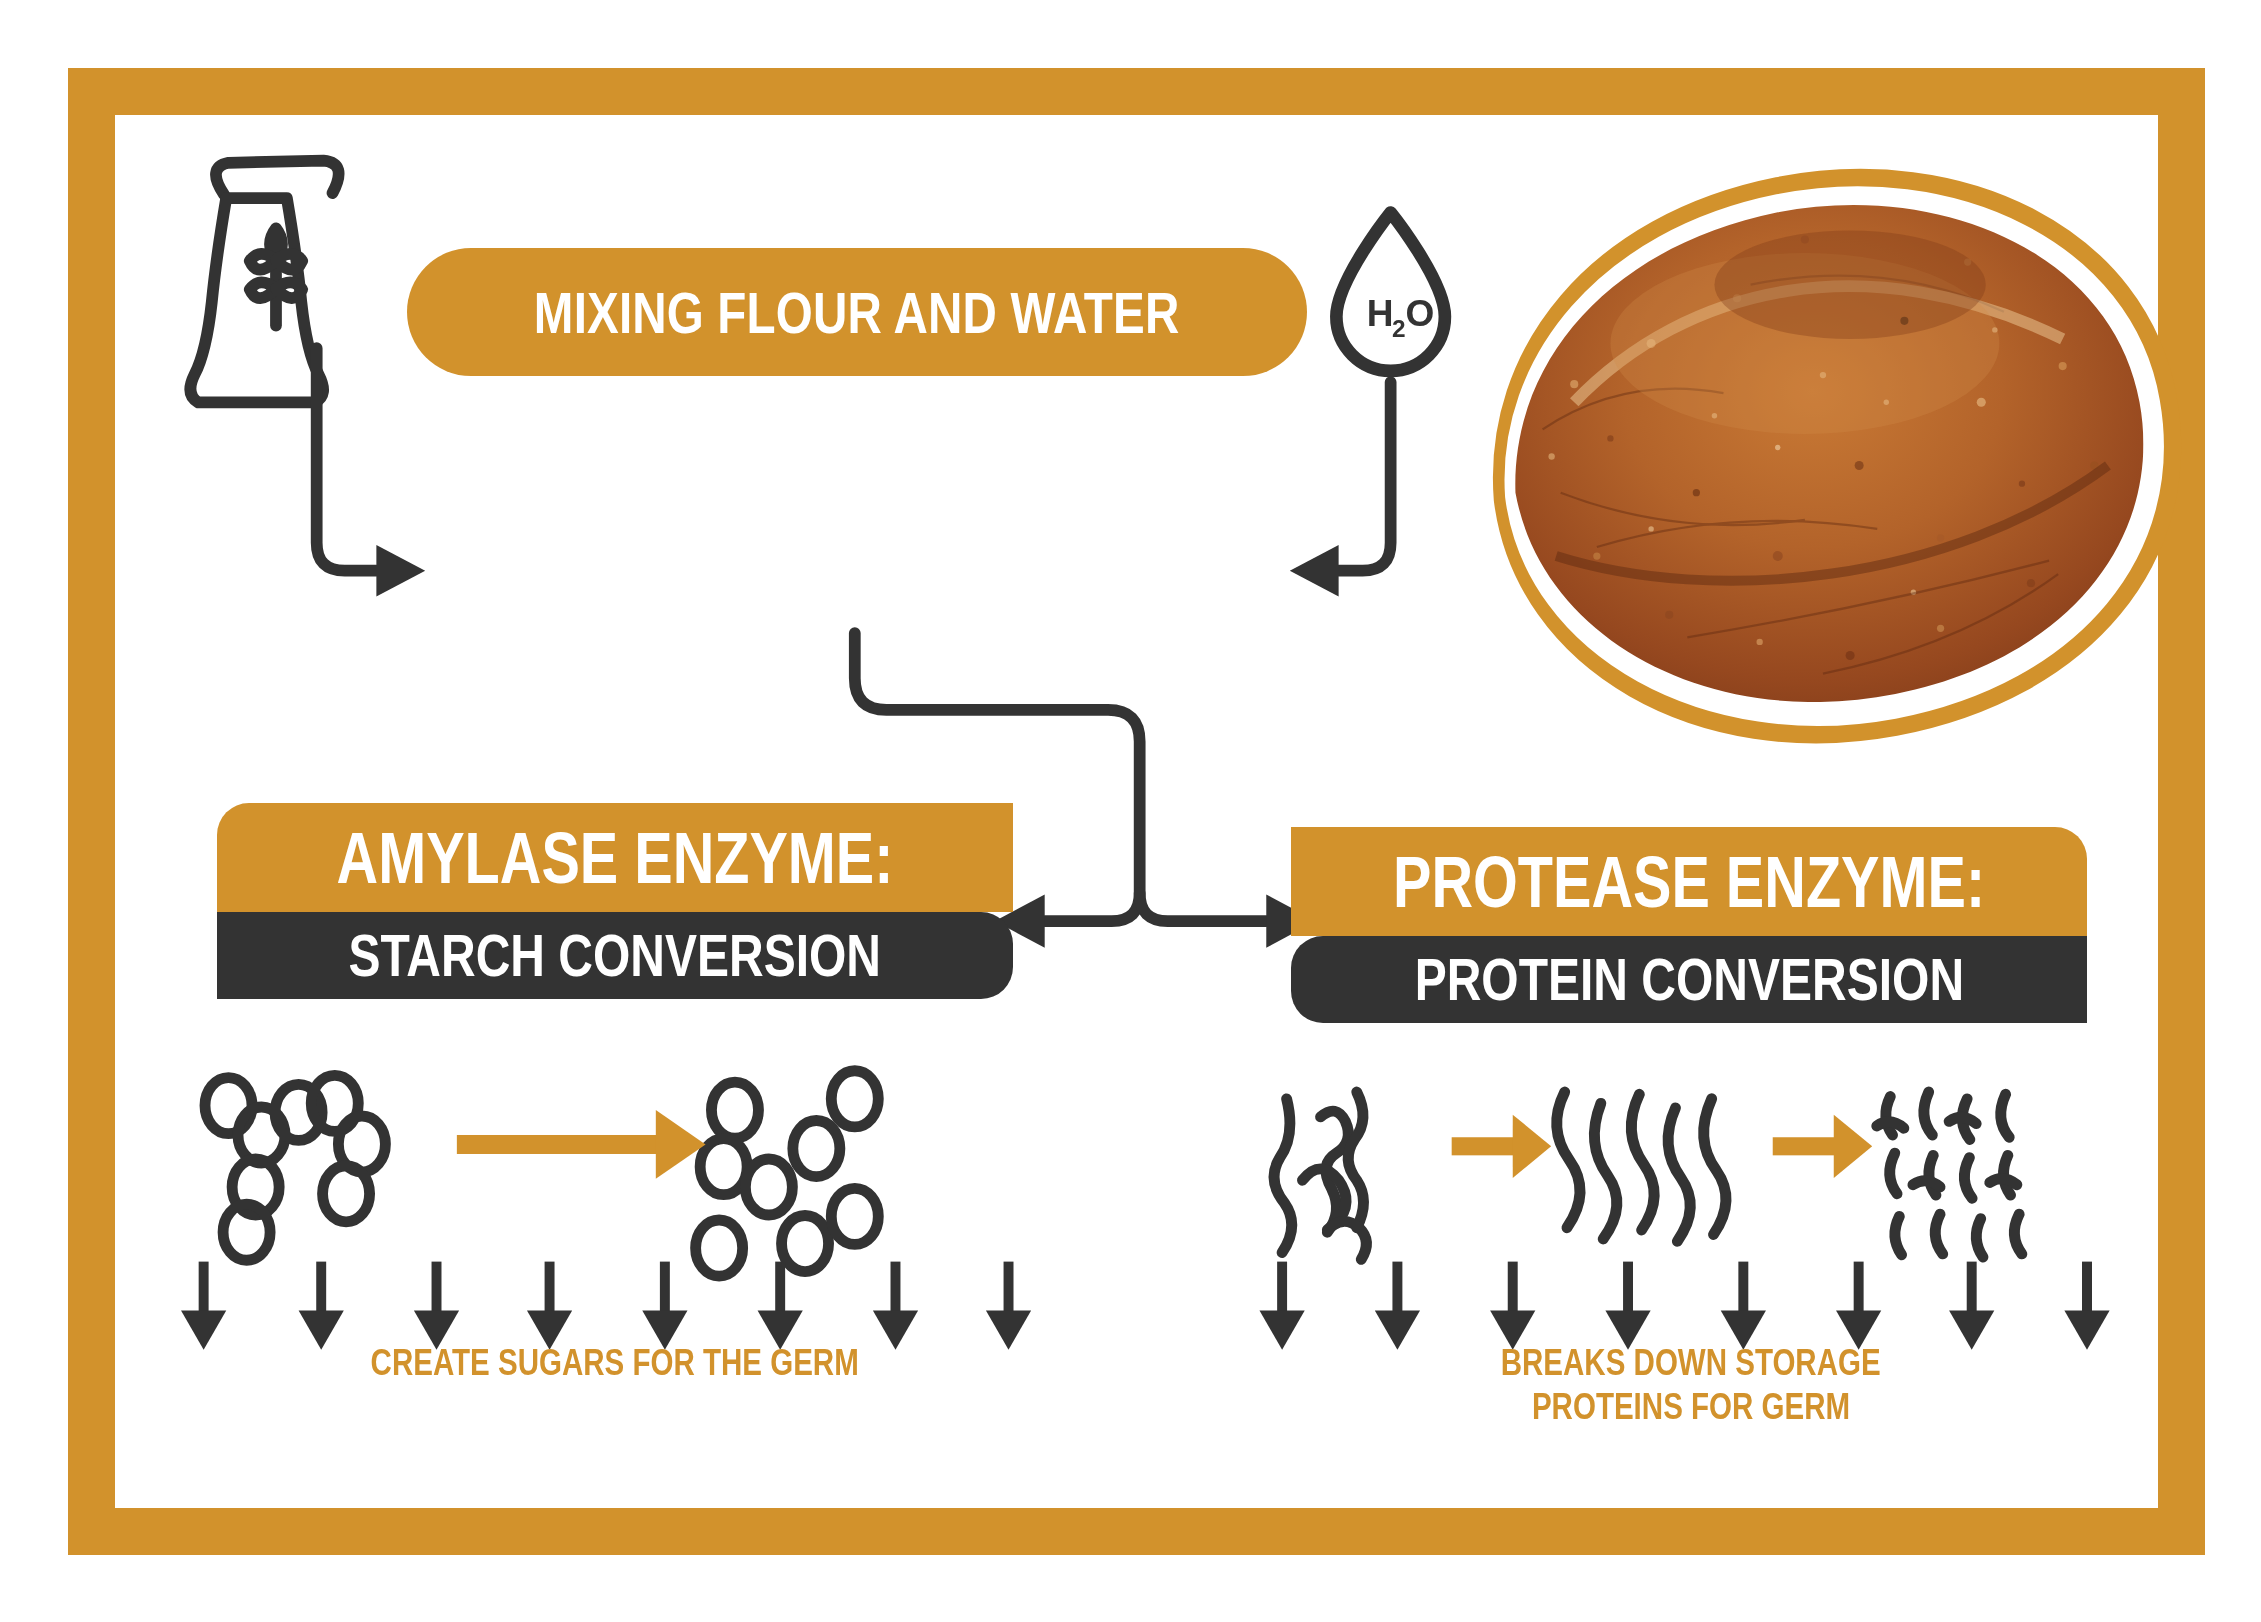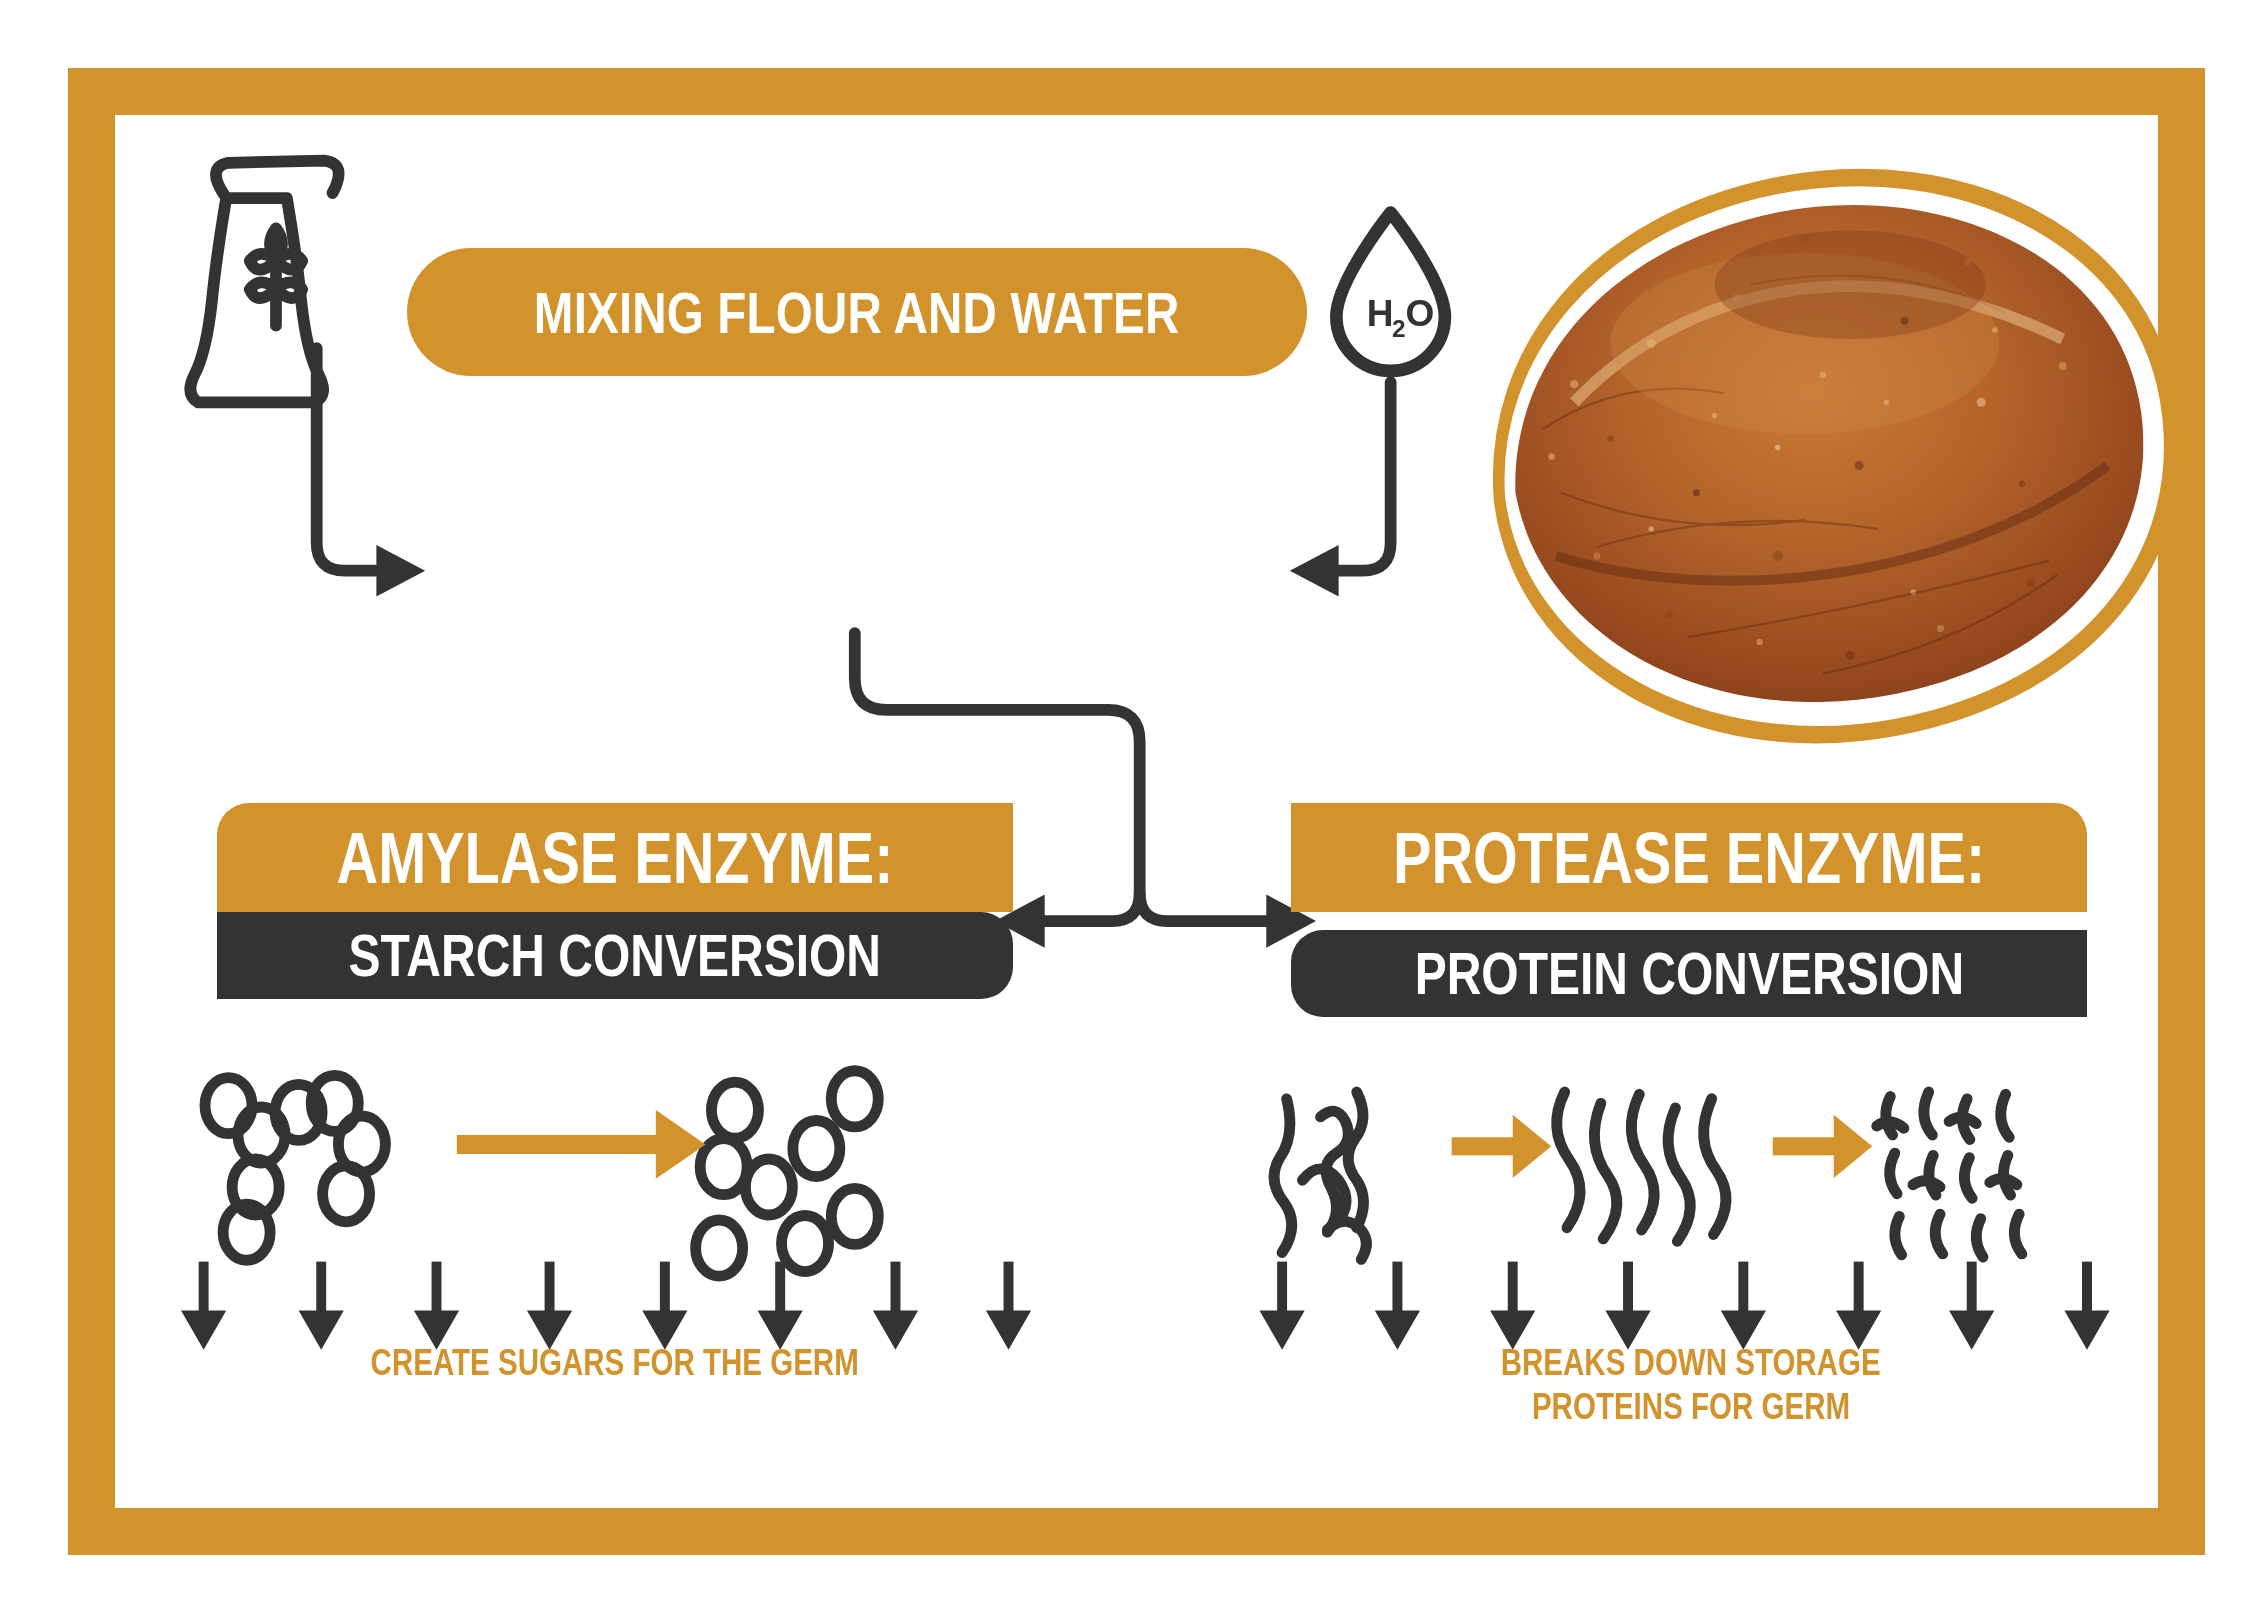"PROTEASE ENZYME:" #card-protease .top { margin-top: none -> 24px }
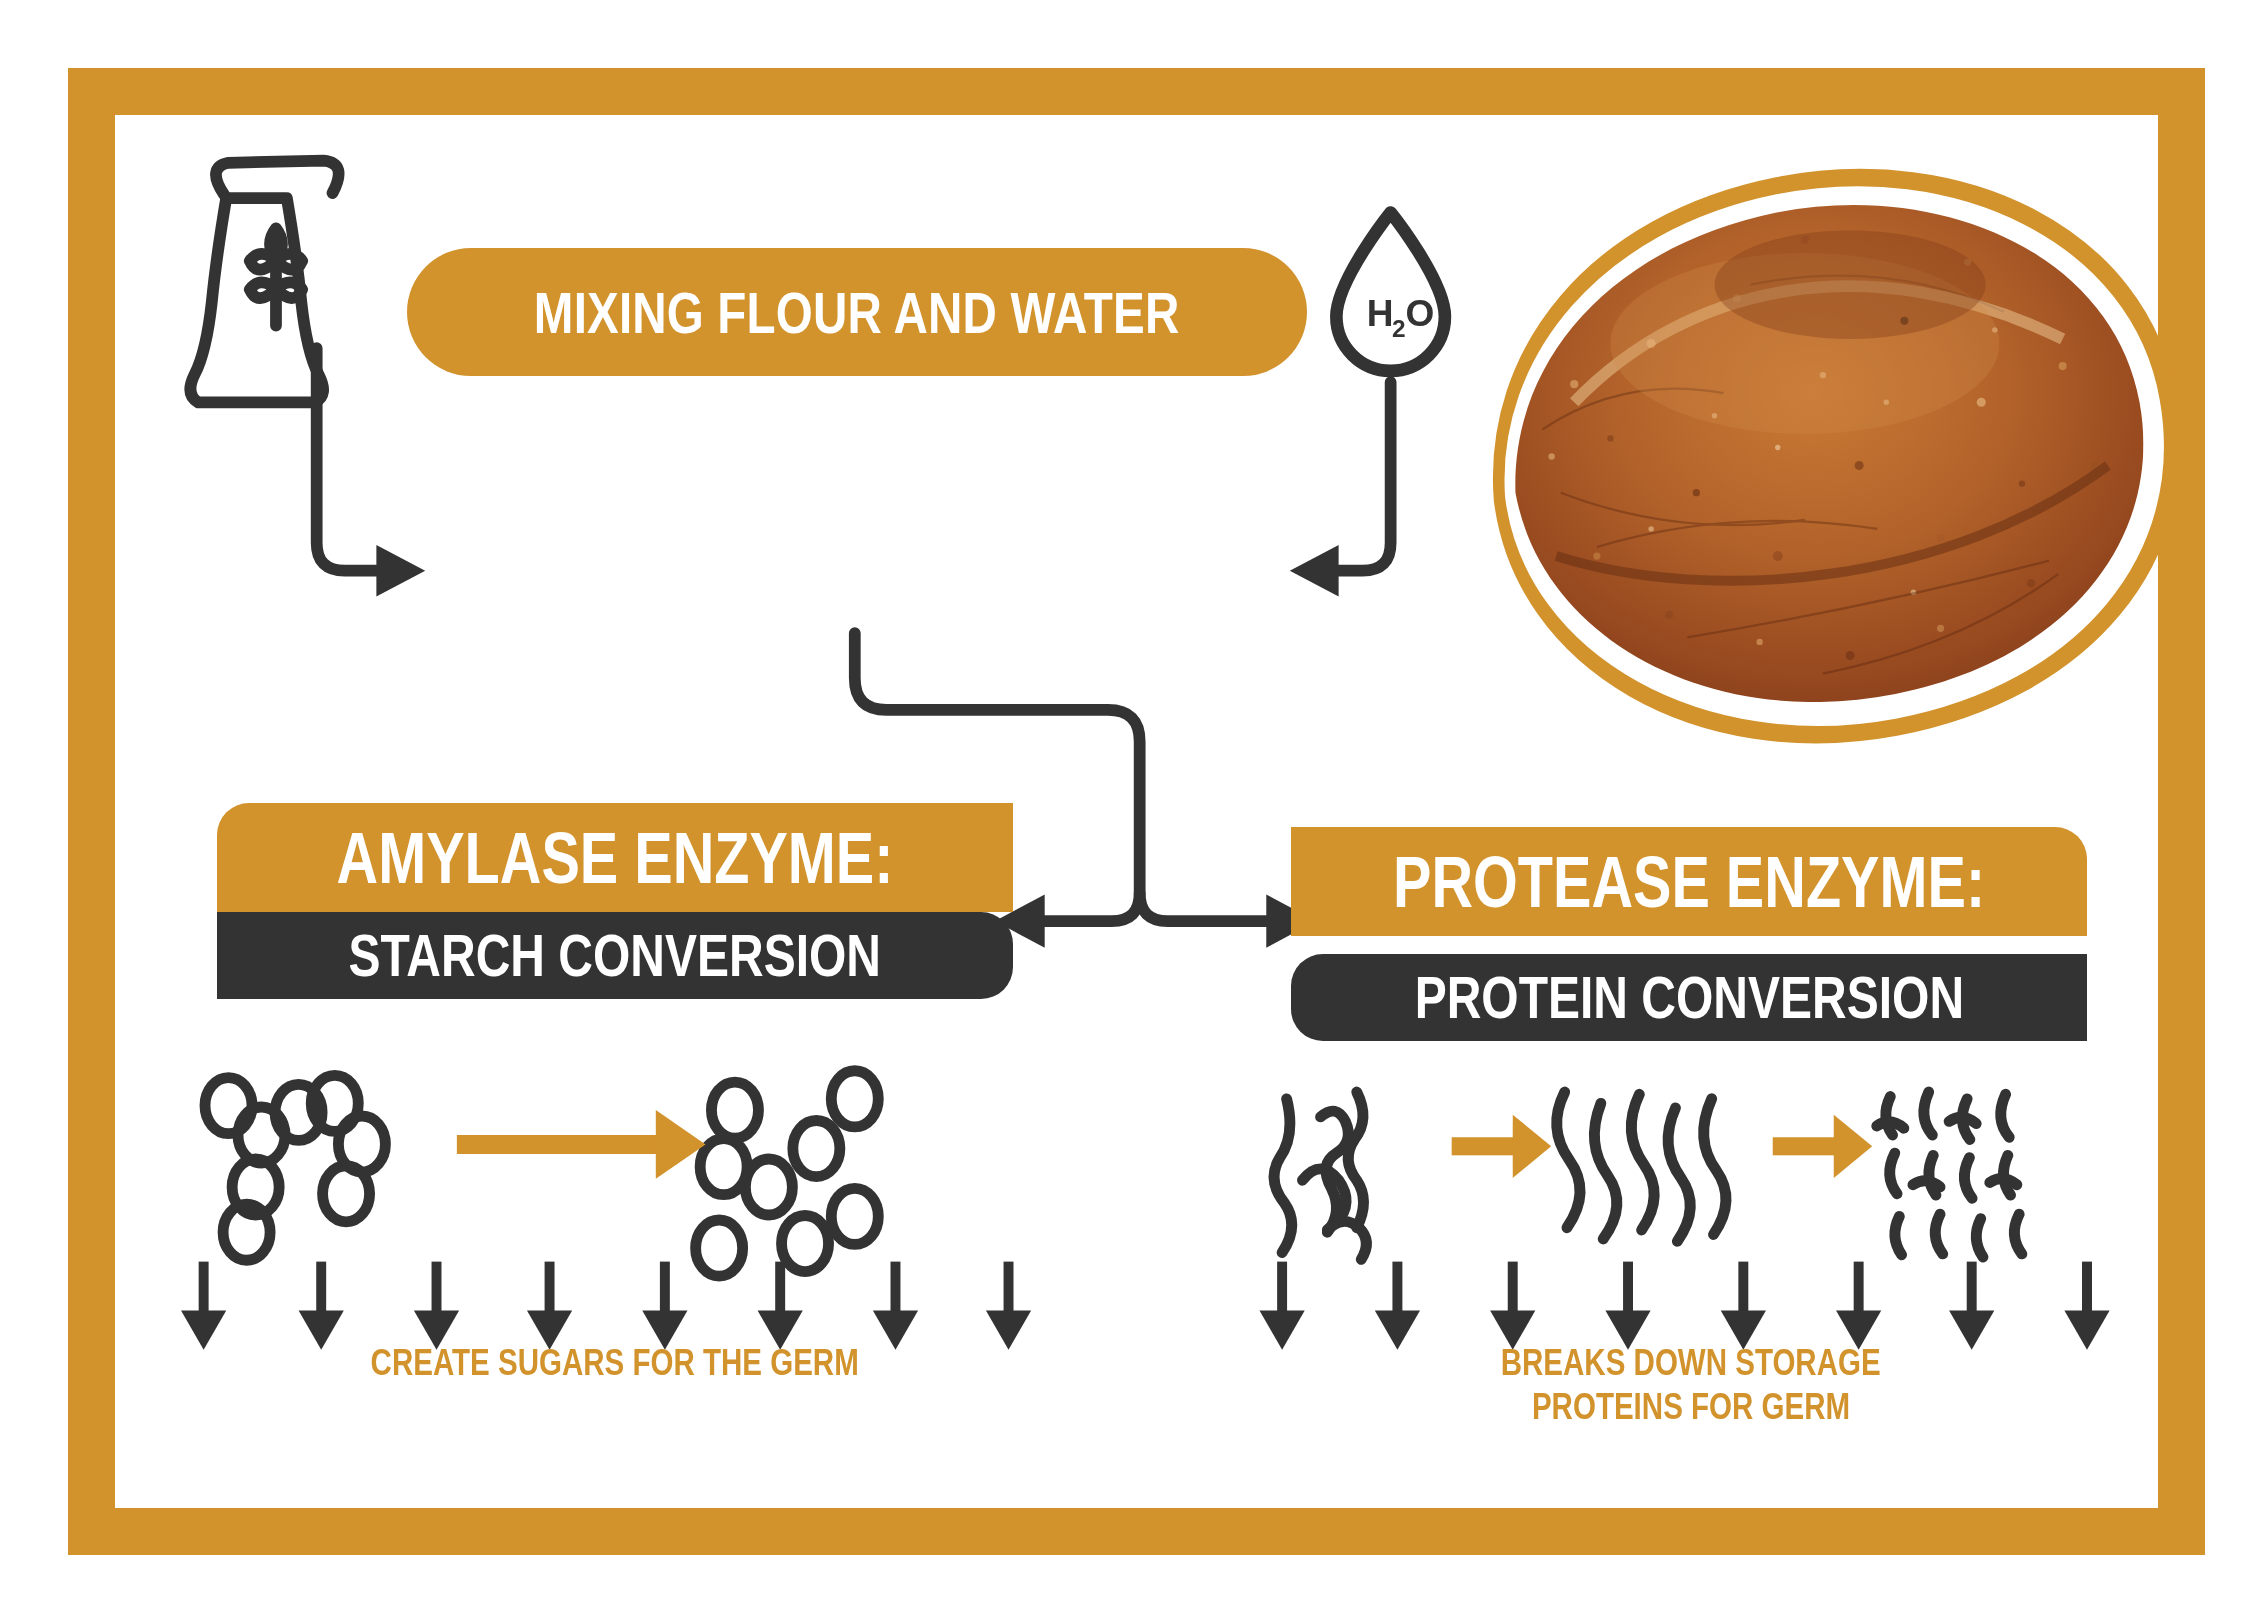"PROTEIN CONVERSION" #card-protease .bot { margin-top: 18px -> none }
